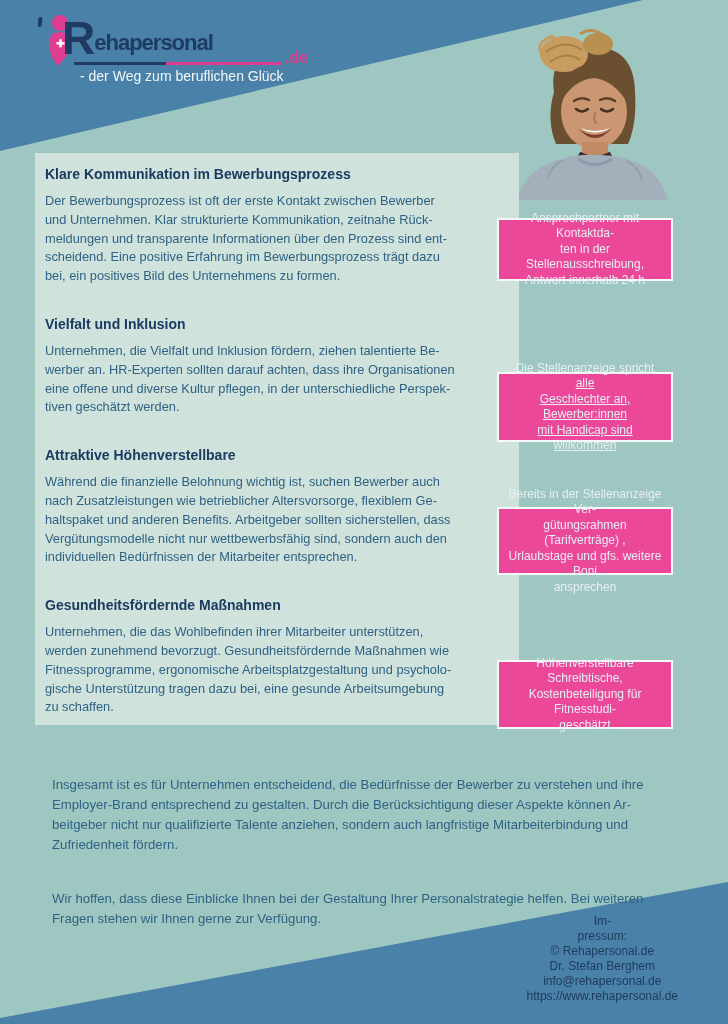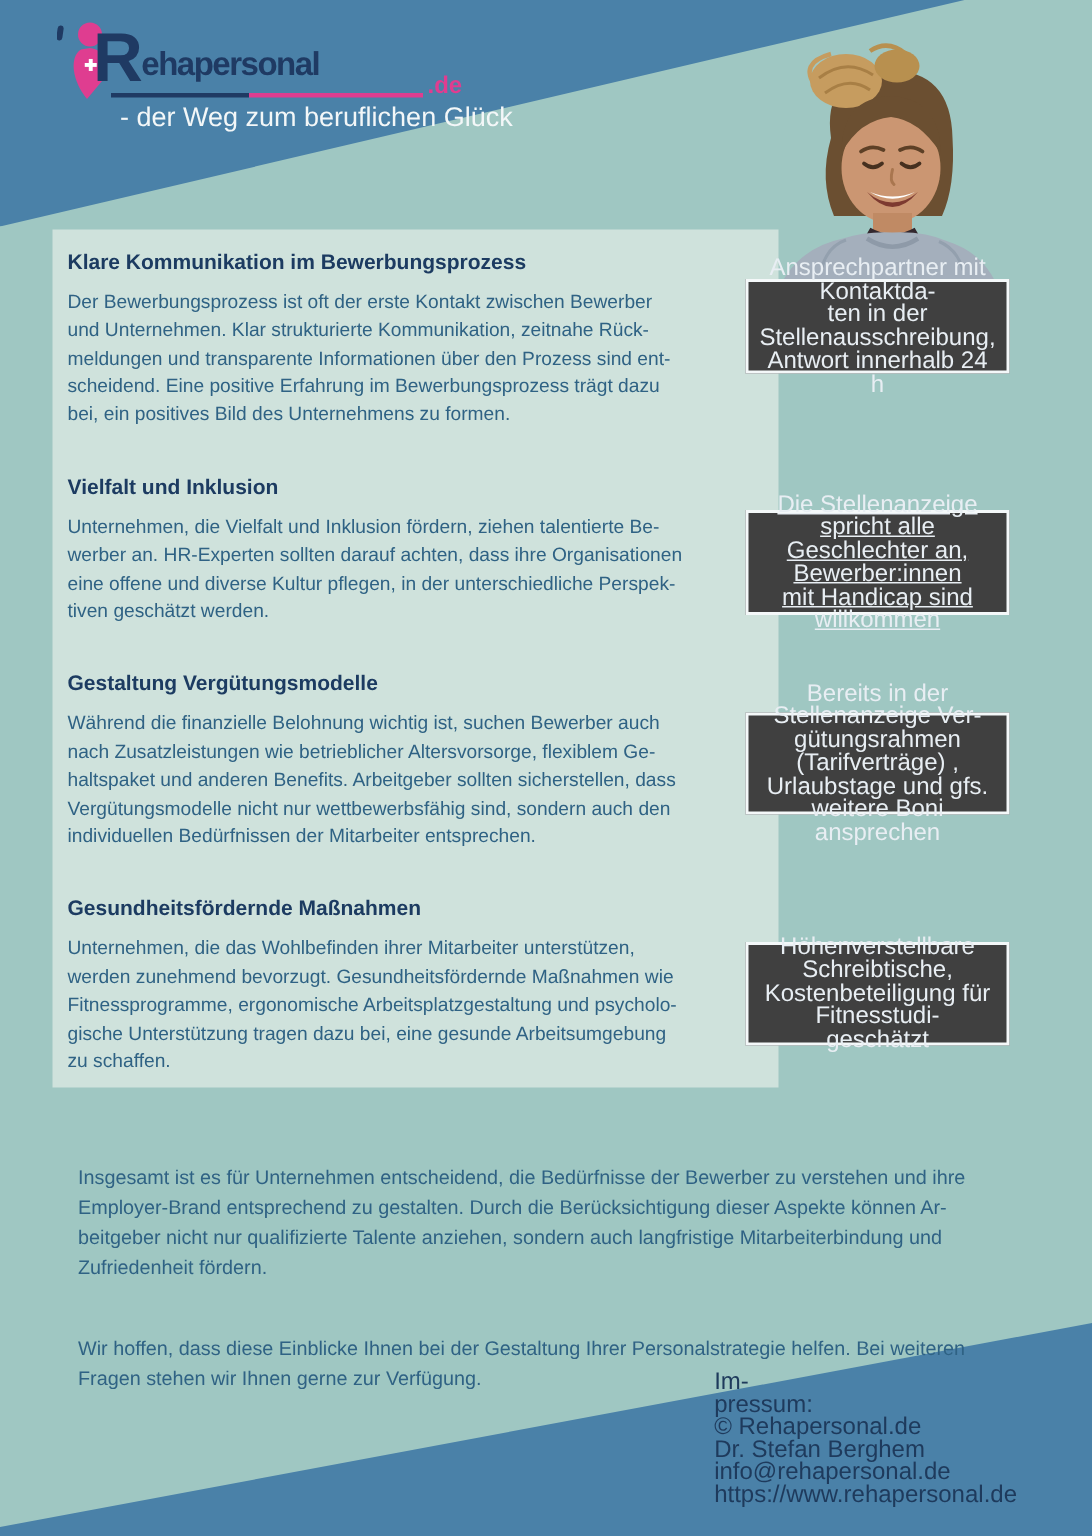"- der Weg zum beruflichen" .tagline { font-size: 18px -> 14px }
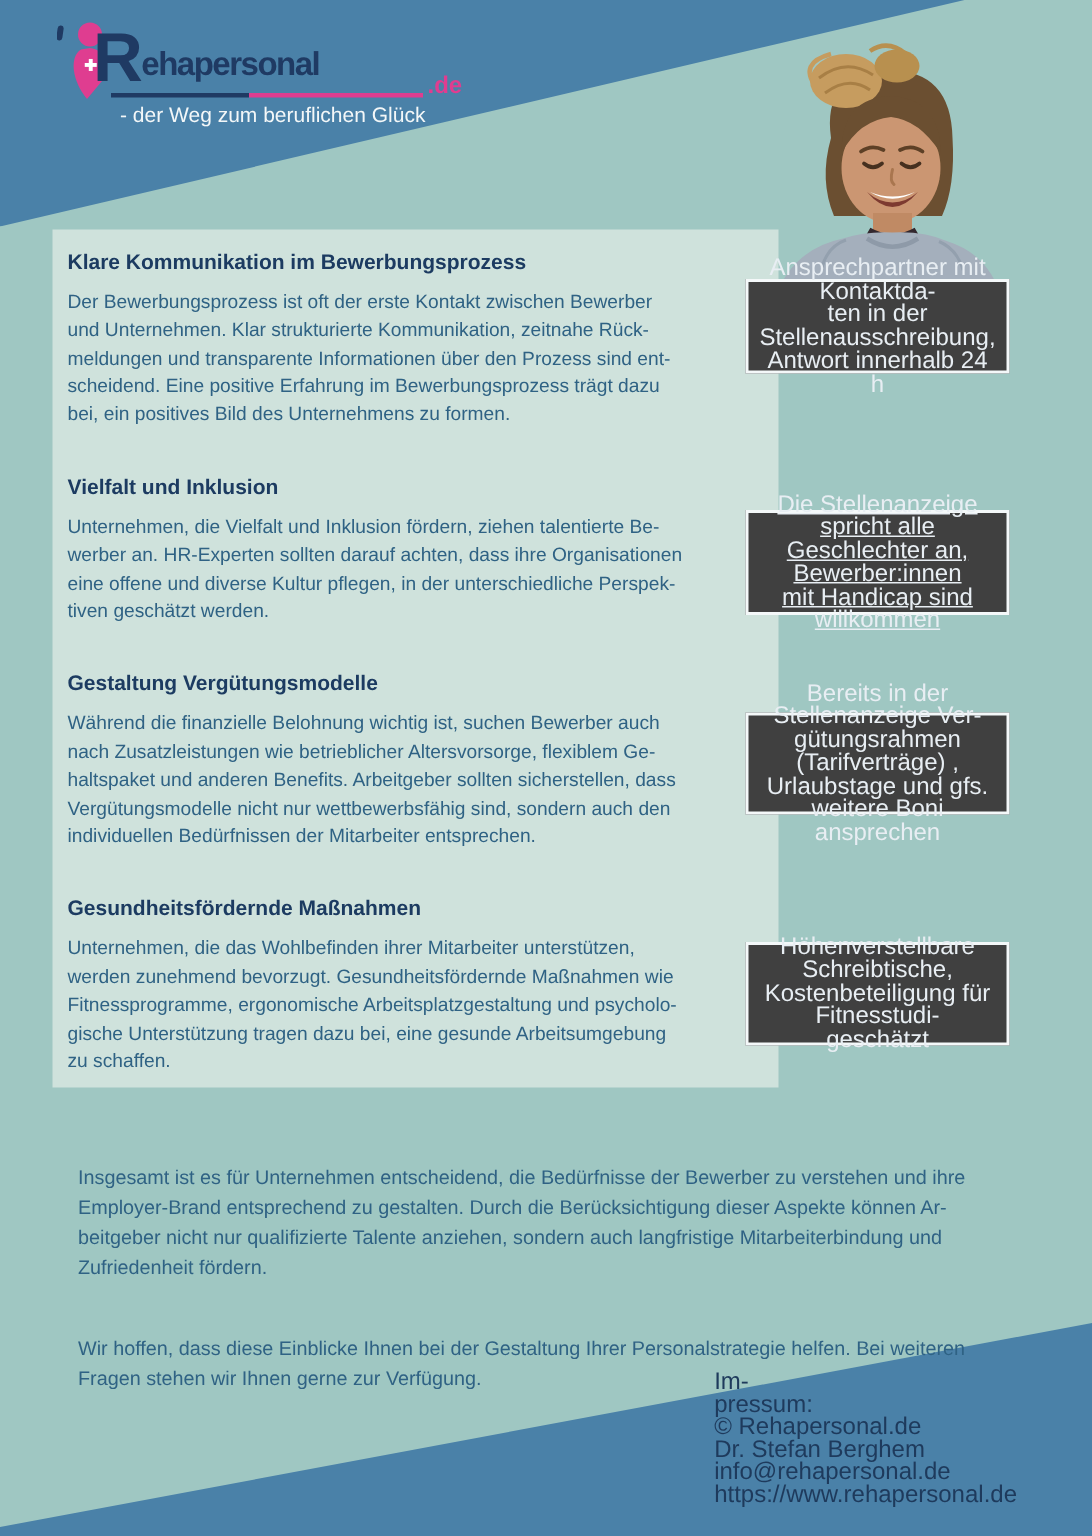"Ansprechpartner mit Kontaktda-" .callout { background: #404040 -> #ec4899; font-size: 16px -> 12px; margin-top: none -> 32px }
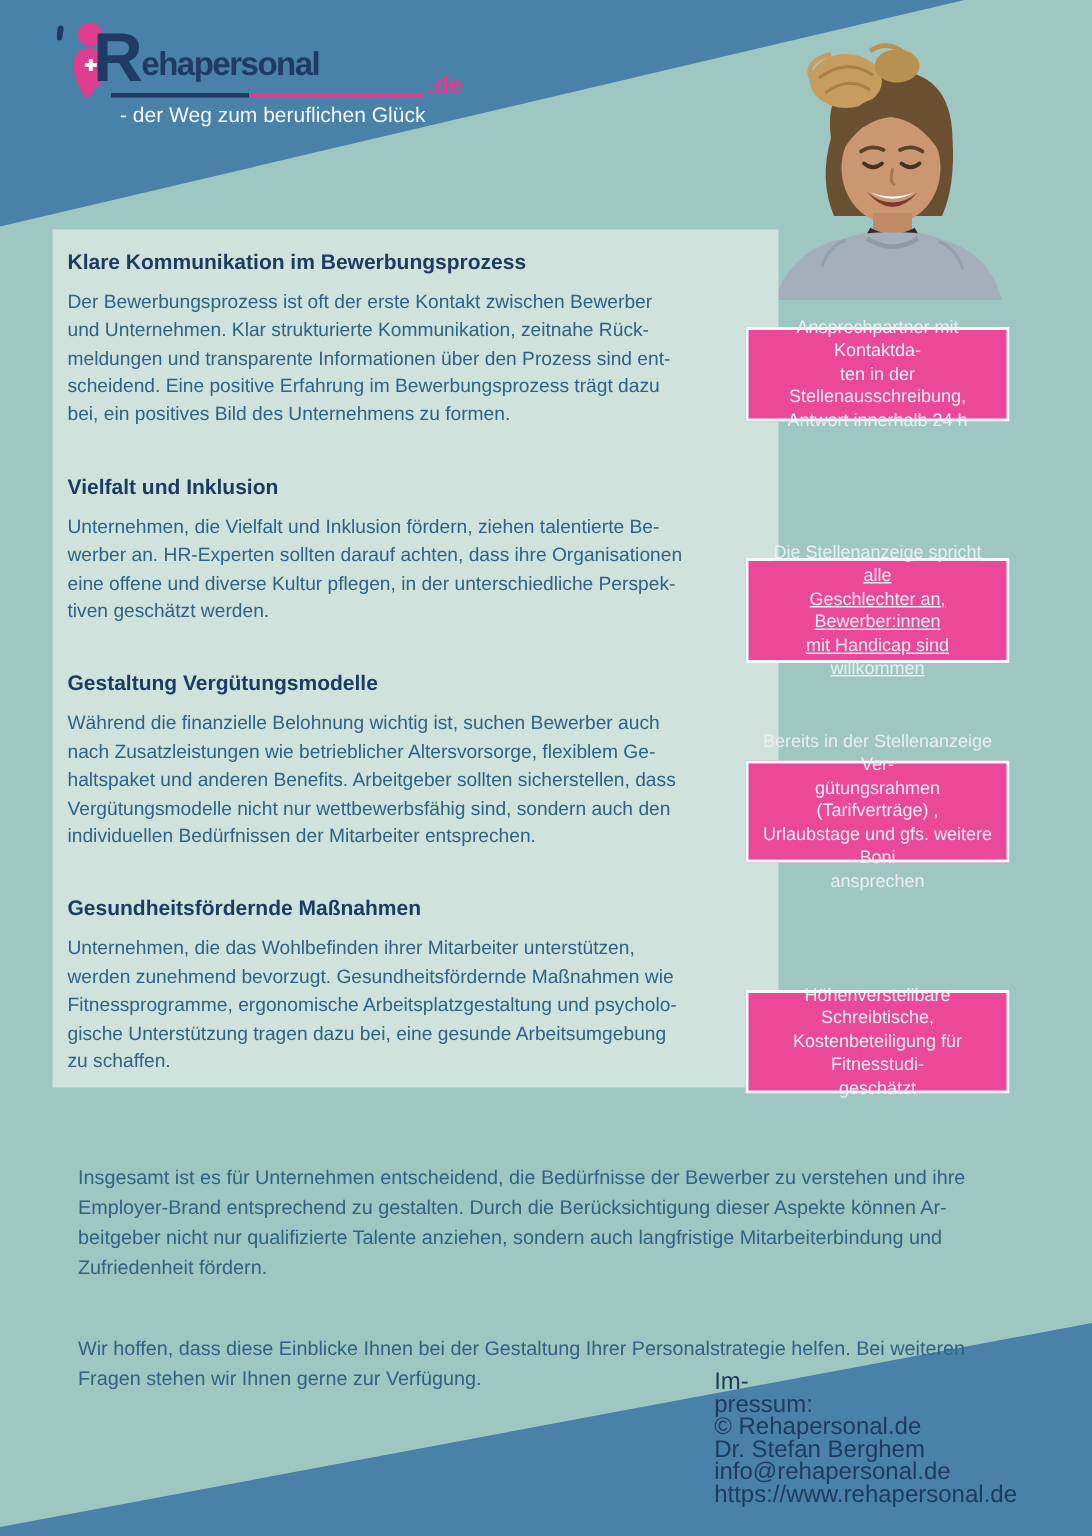"Gestaltung Vergütungsmodelle" h3 { text: Gestaltung Vergütungsmodelle -> Attraktive Höhenverstellbare }
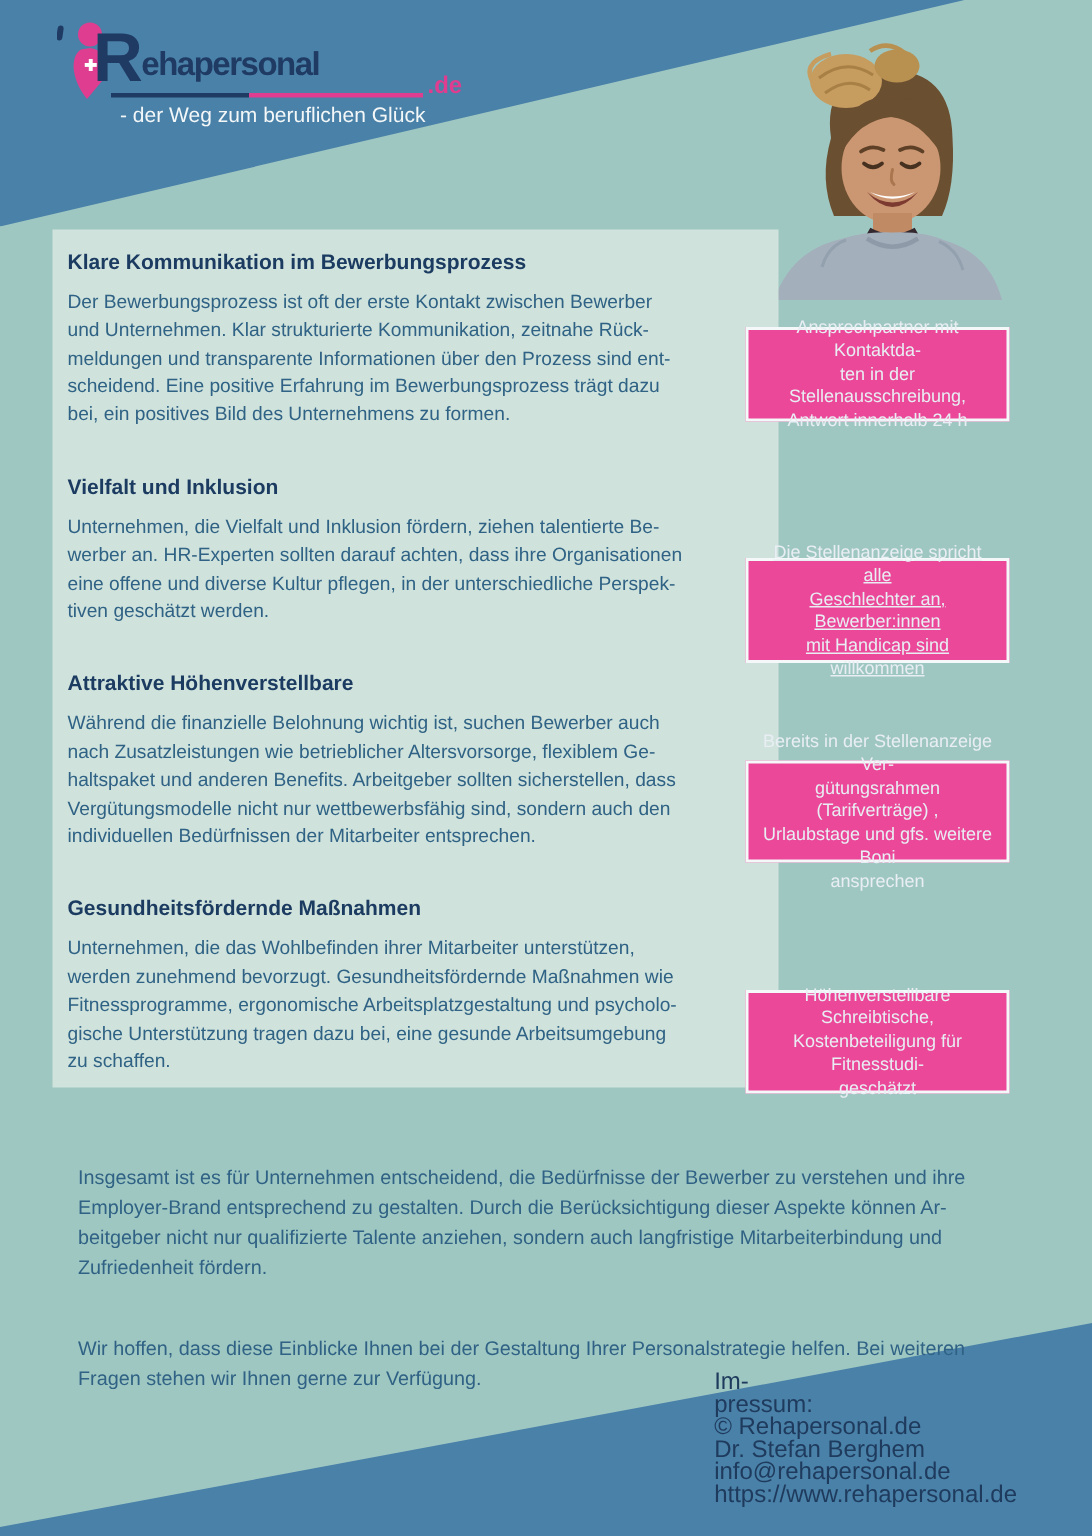"Im-" .impressum { font-size: 16px -> 12px; text-align: left -> center }
